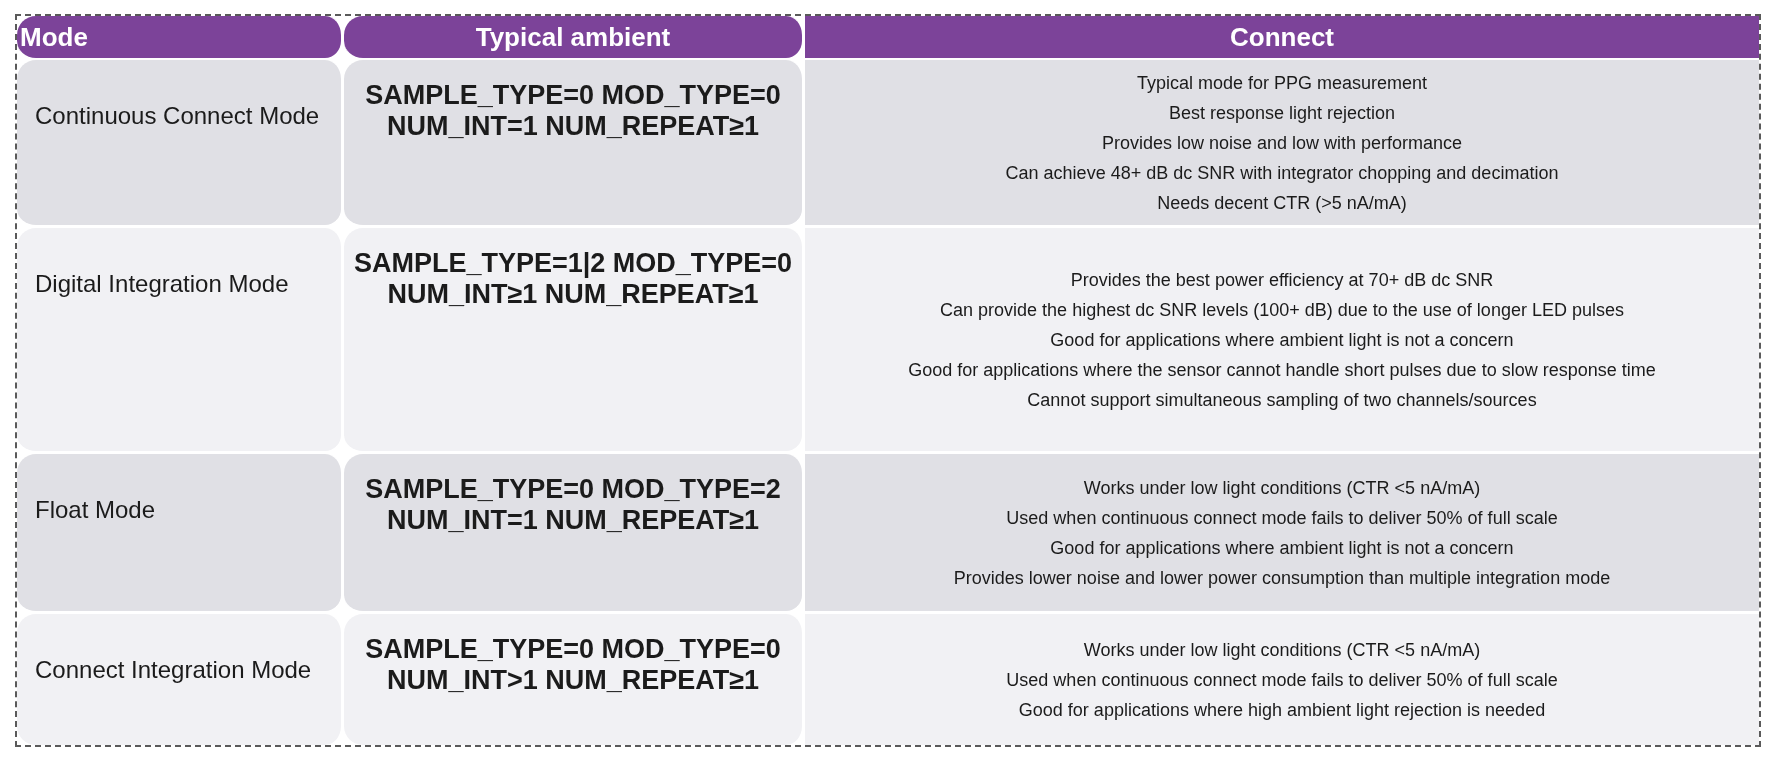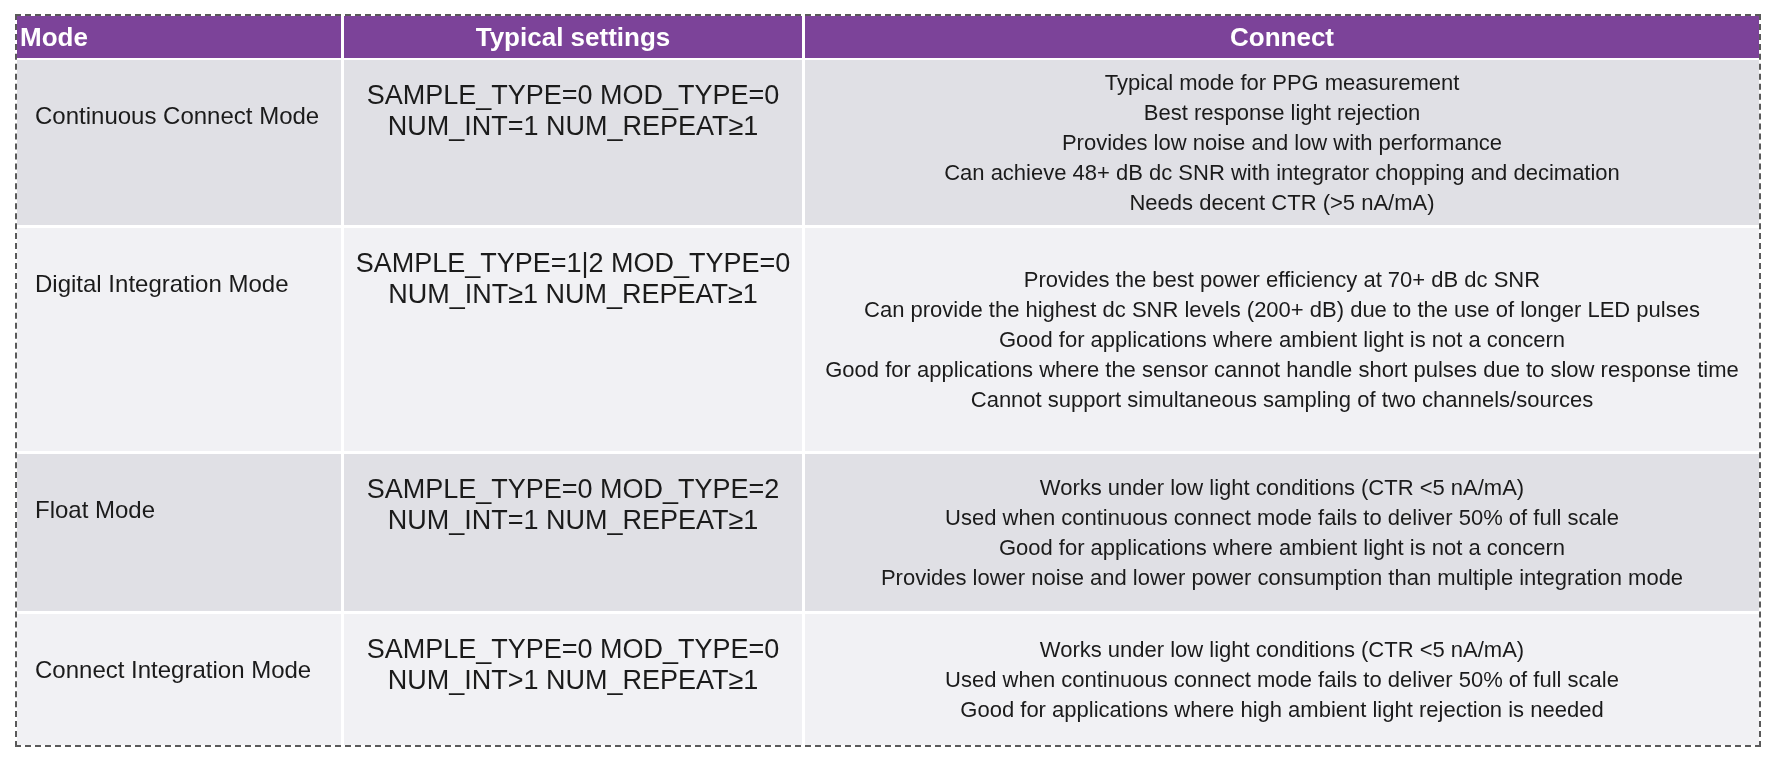"Mode" .col-sep { border-radius: none -> 19px }
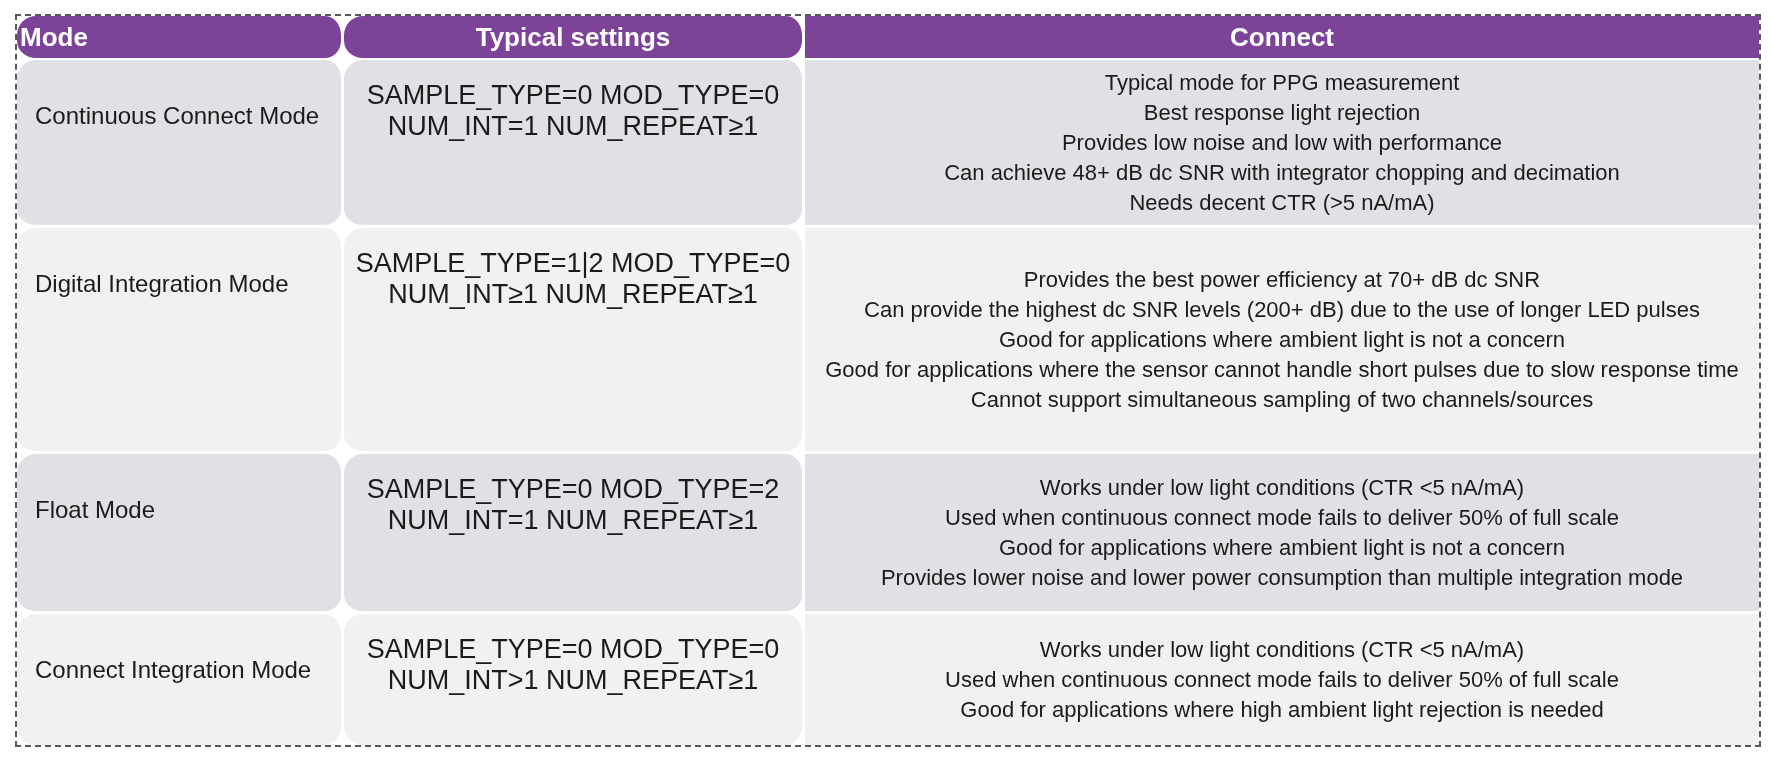"Typical settings" th.hdr { text: settings -> ambient }
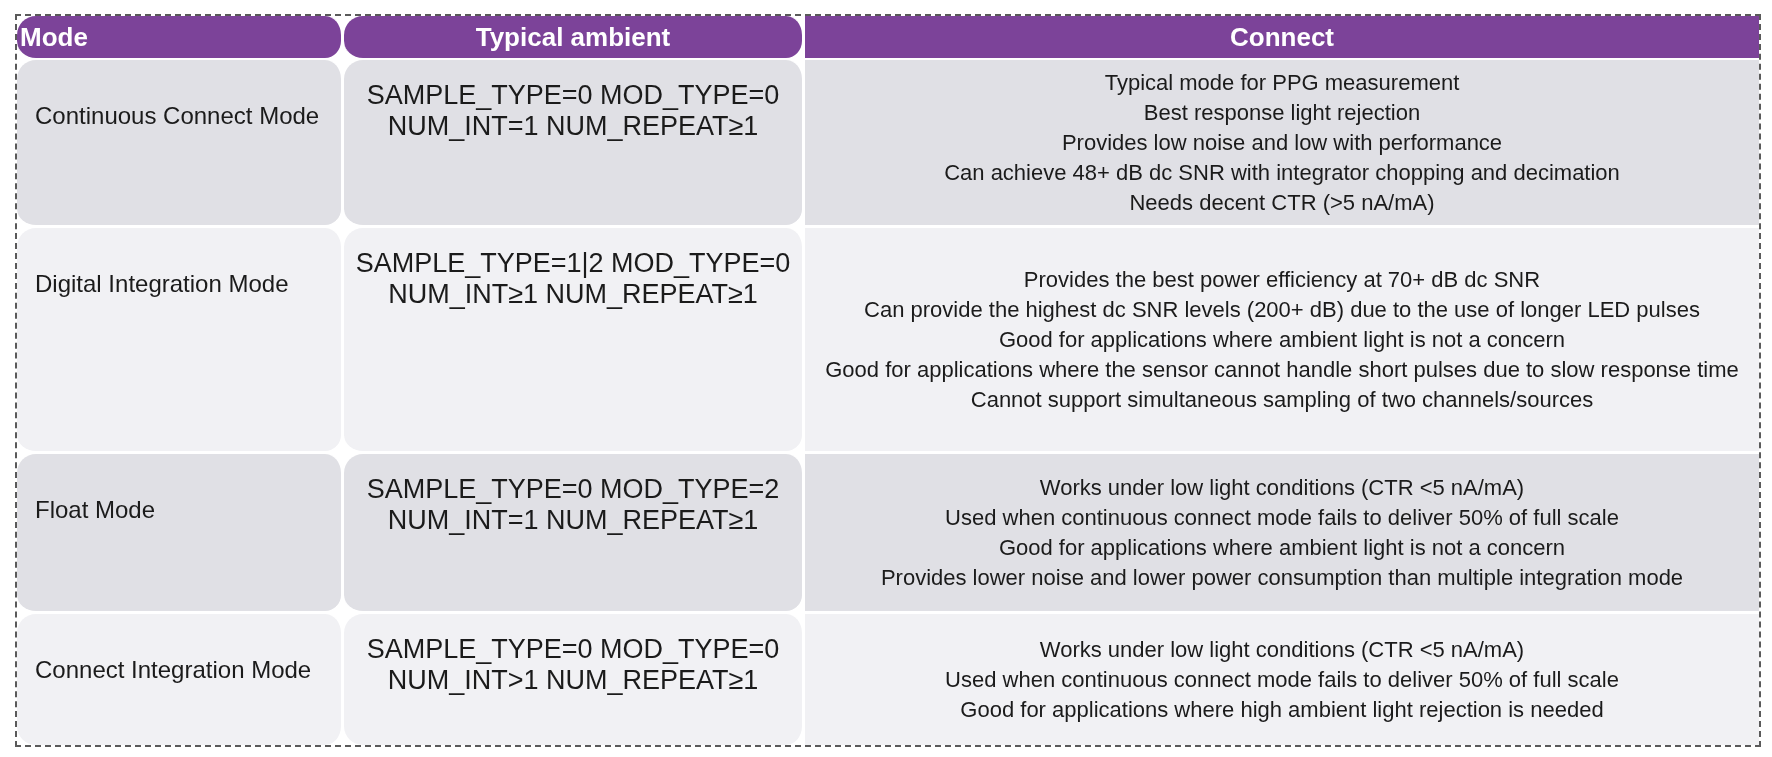"SAMPLE_TYPE=0 MOD_TYPE=0" .settings-line { font-weight: none -> bold }
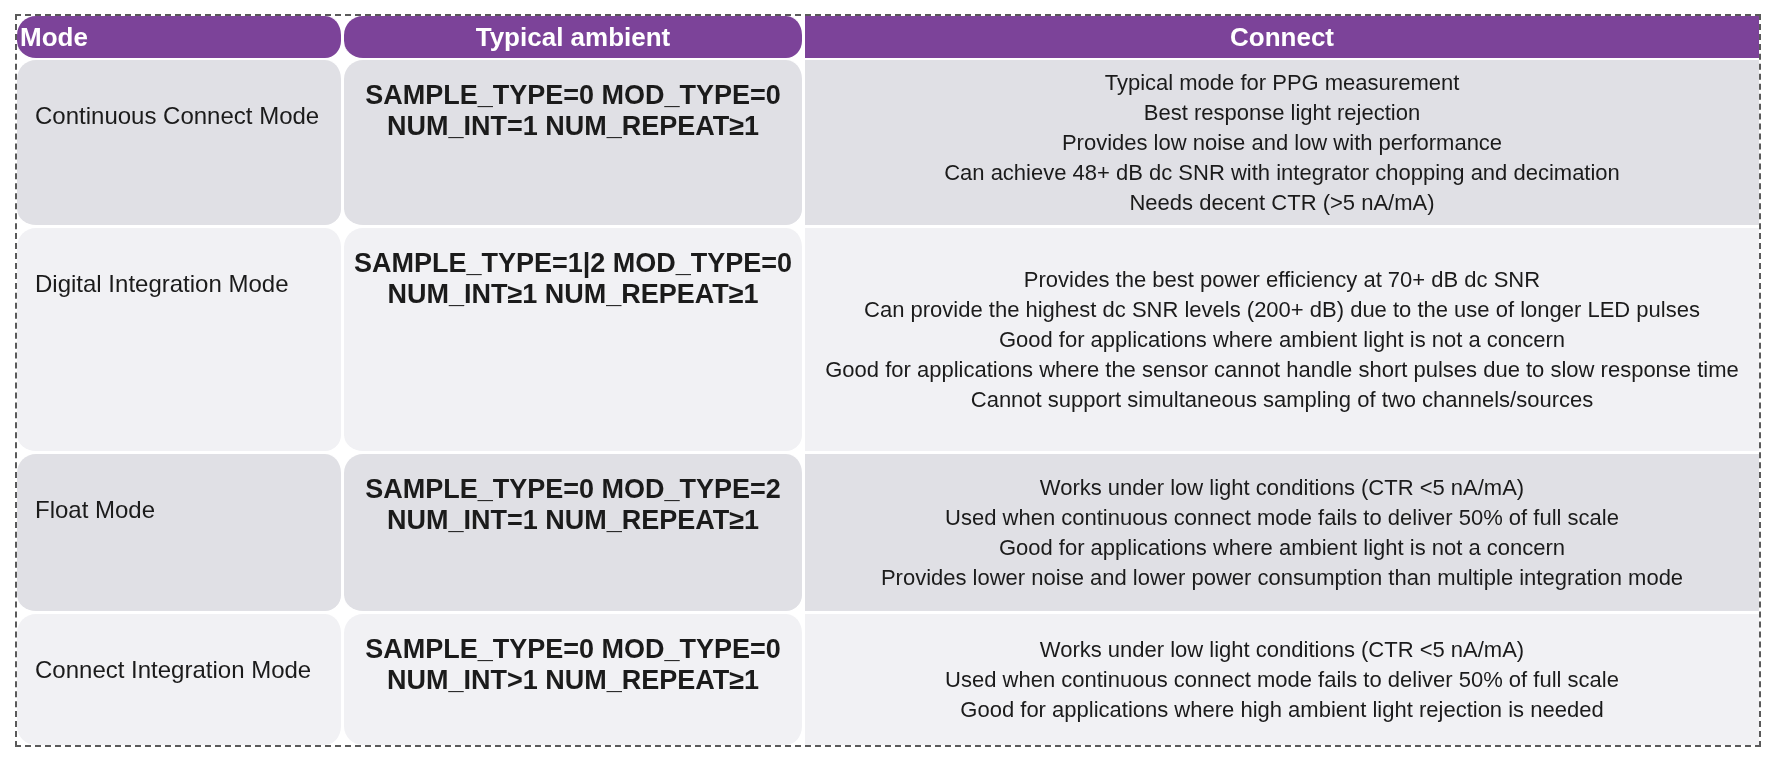"Typical mode for PPG measurement" td.comments-cell { font-size: 22px -> 18px }
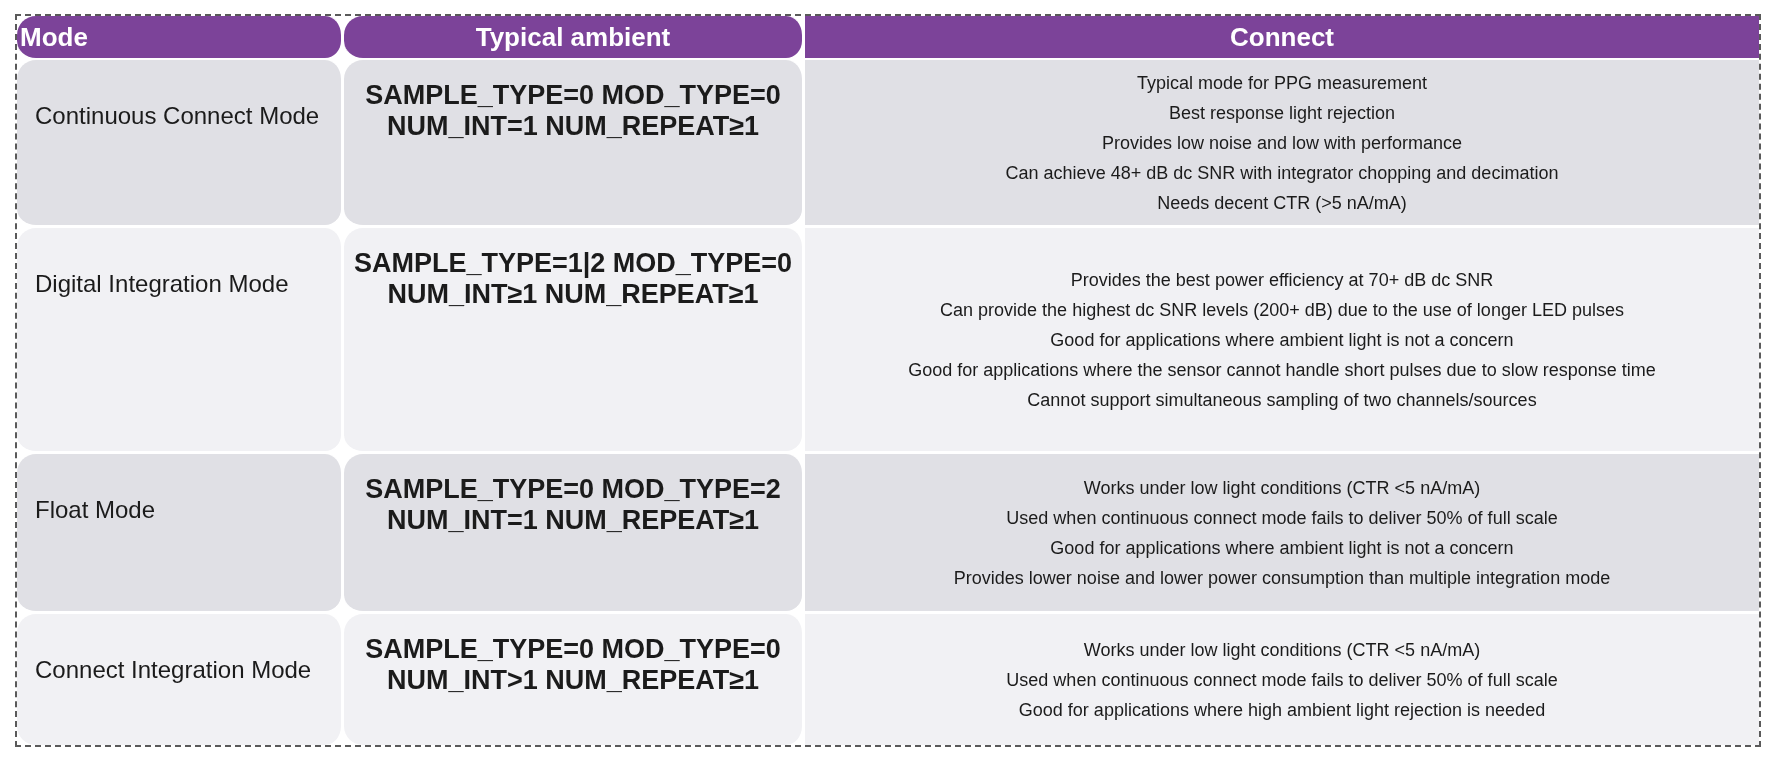"Can provide the highest dc" span.comment-line { text: 200+ -> 100+ }
